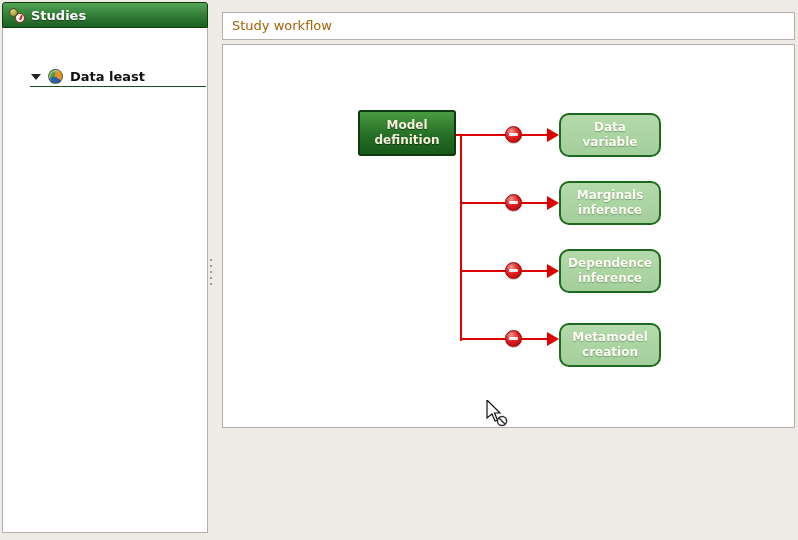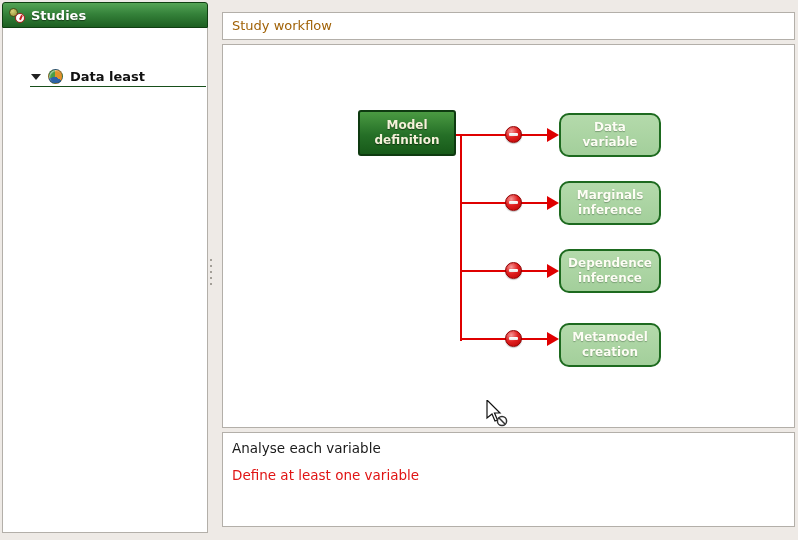"Analyse each variable" div.panel { html: <div> <div>Analyse each variable</div> <div>Define at least one variable</div> </div> -> none }
